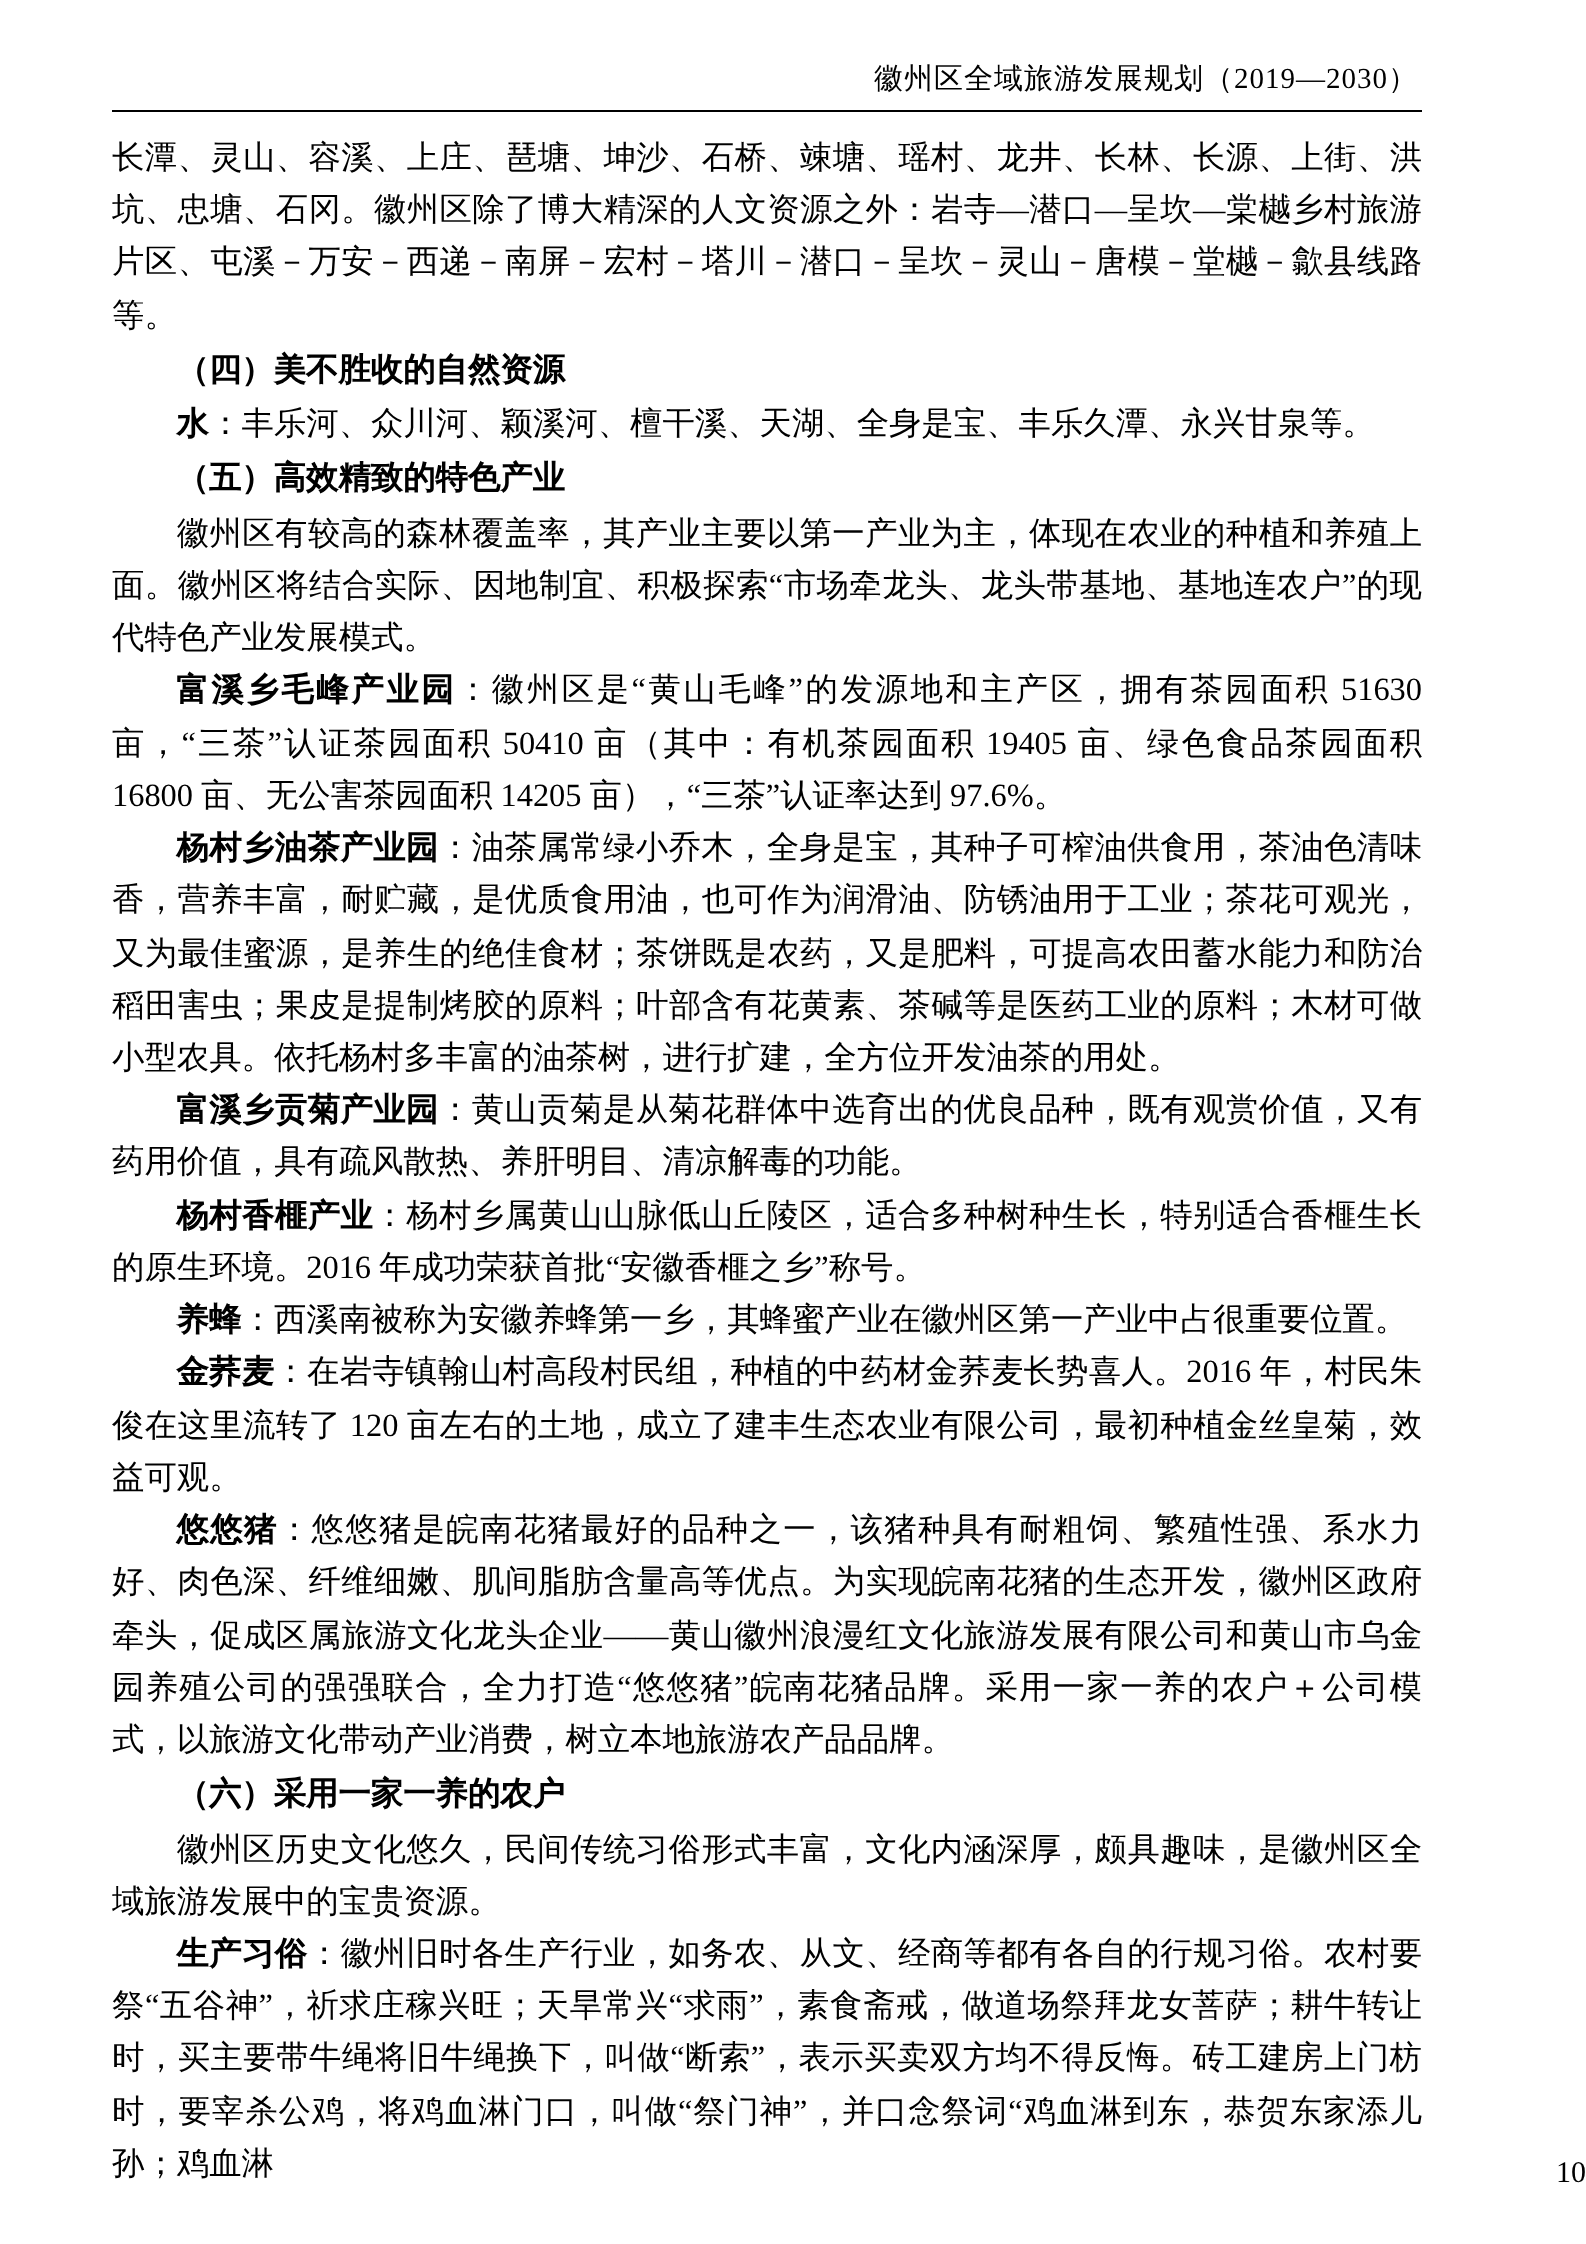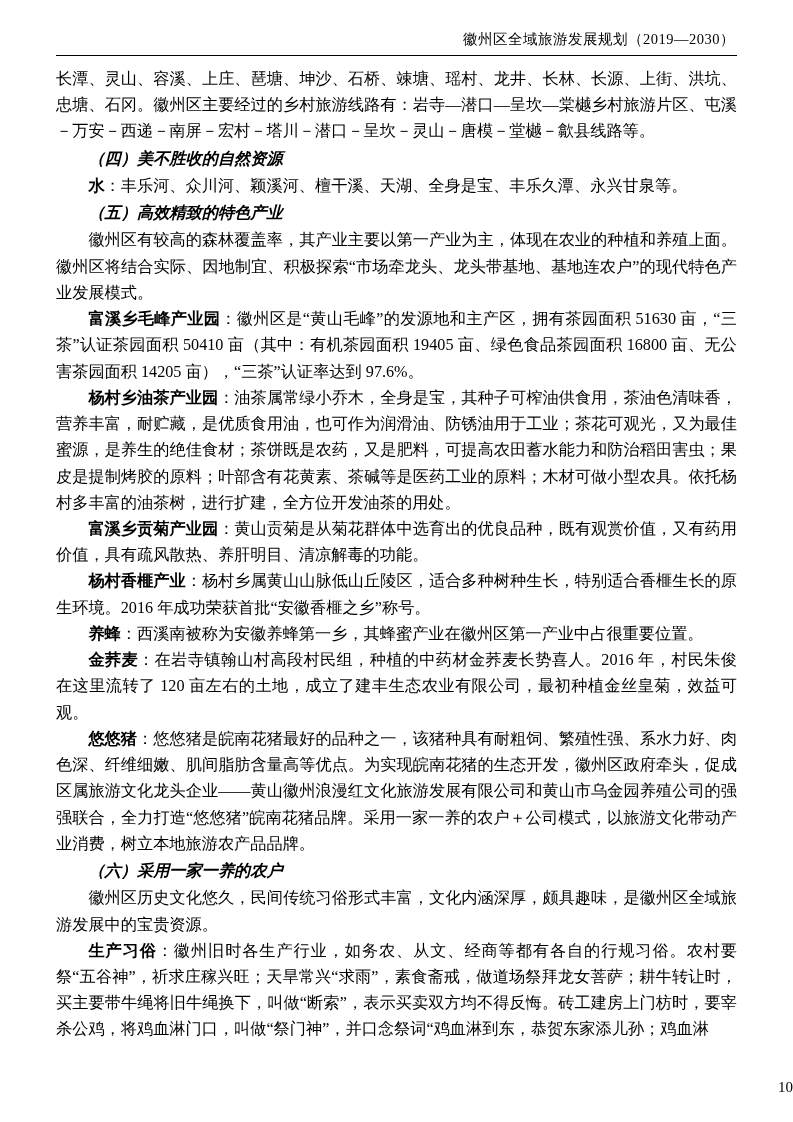"徽州区全域旅游发展规划（2019—2030）" .page { padding: 30px 56px 0 56px -> 30px 82px 0 56px }
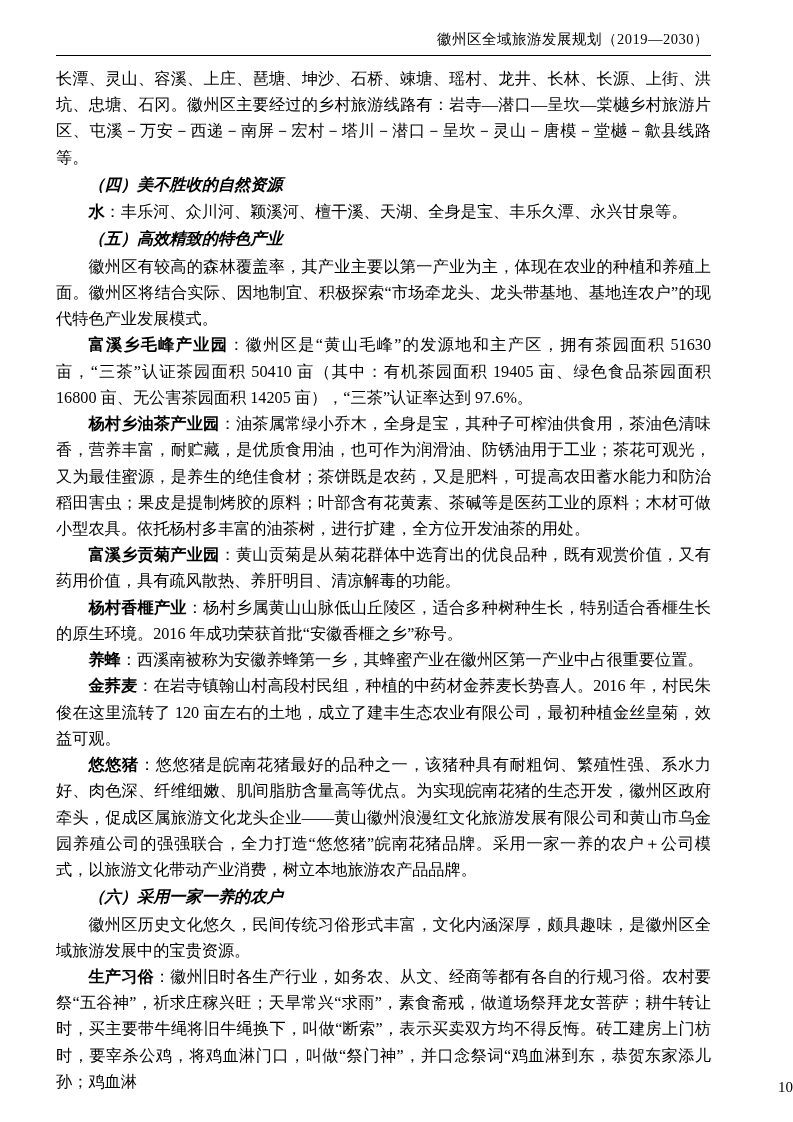"长潭、灵山、容溪、上庄、琶塘、坤沙、石桥、竦塘、瑶村、龙井、长林、长源、上街、洪" p.para { text: 主要经过的乡村旅游线路有 -> 除了博大精深的人文资源之外 }
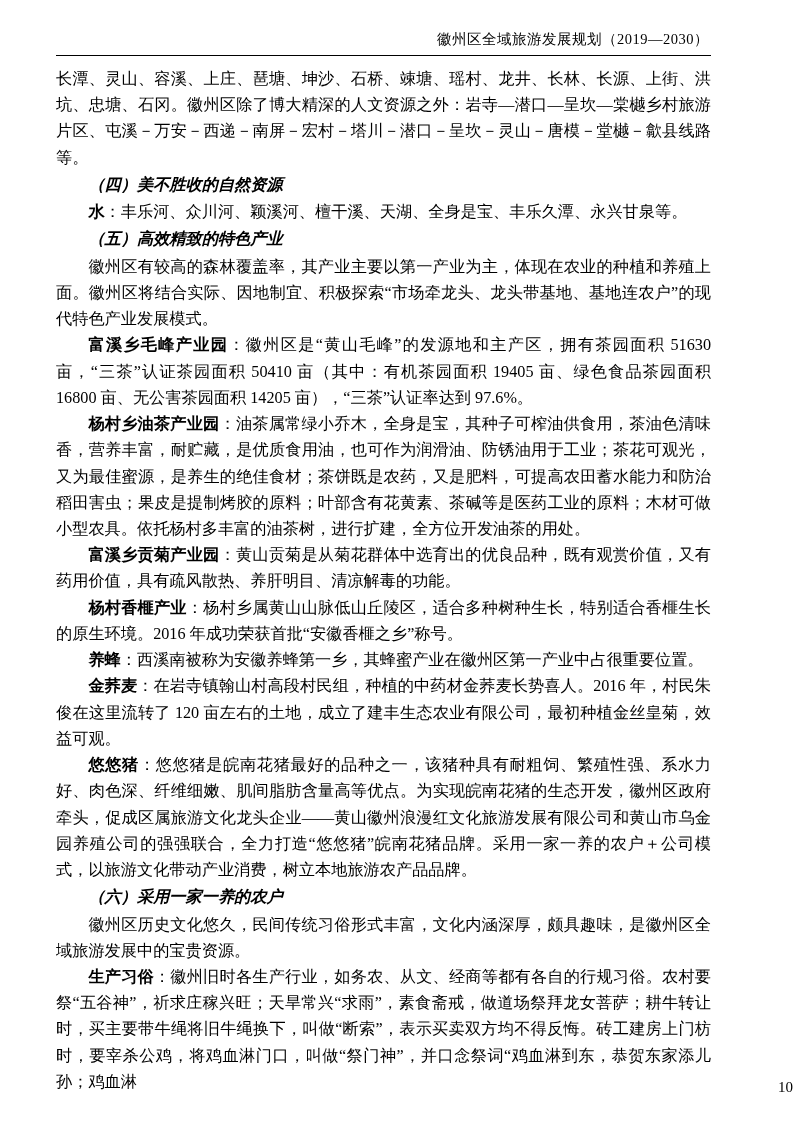"（四）美不胜收的自然资源" .heading { font-style: italic -> none }
